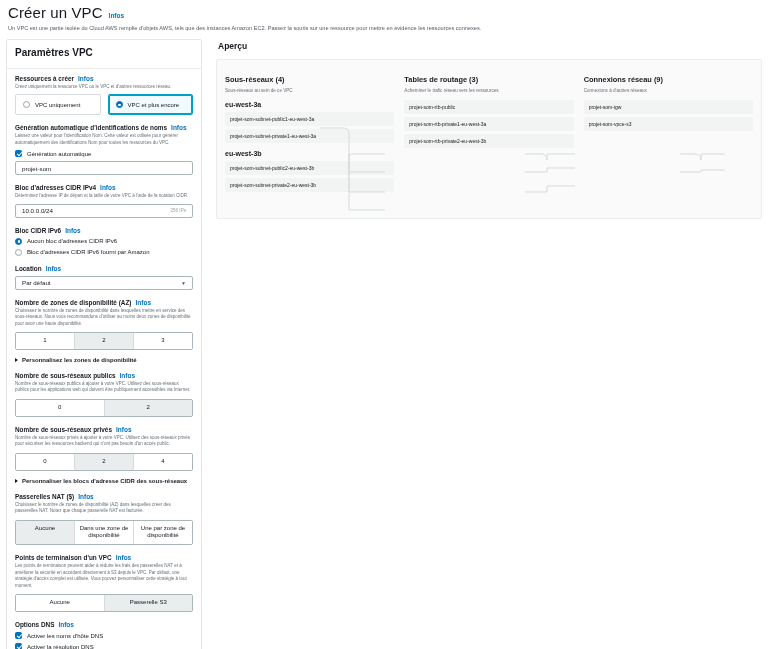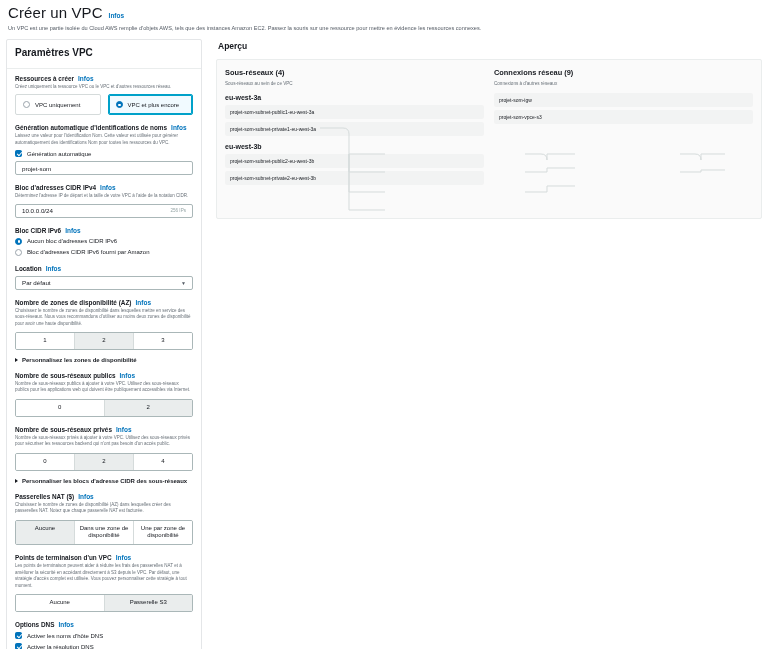"Sous-réseaux (4)" .pcard { margin-top: none -> 7px }
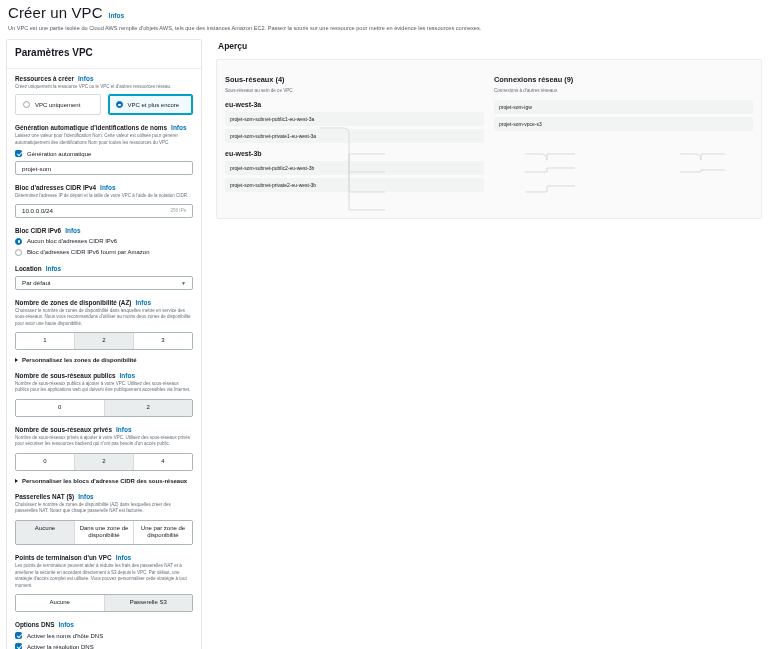"Tables de routage (3)" div.pcol { html: none -> <div> <div> <div> <span>Tables de routage (3)</span> </div> <div>Acheminer le trafic réseau vers les ressources</div> <div>projet-som-rtb-public</div> <div>projet-som-rtb-private1-eu-west-3a</div> <div>projet-som-rtb-private2-eu-west-3b</div> </div> </div> }
